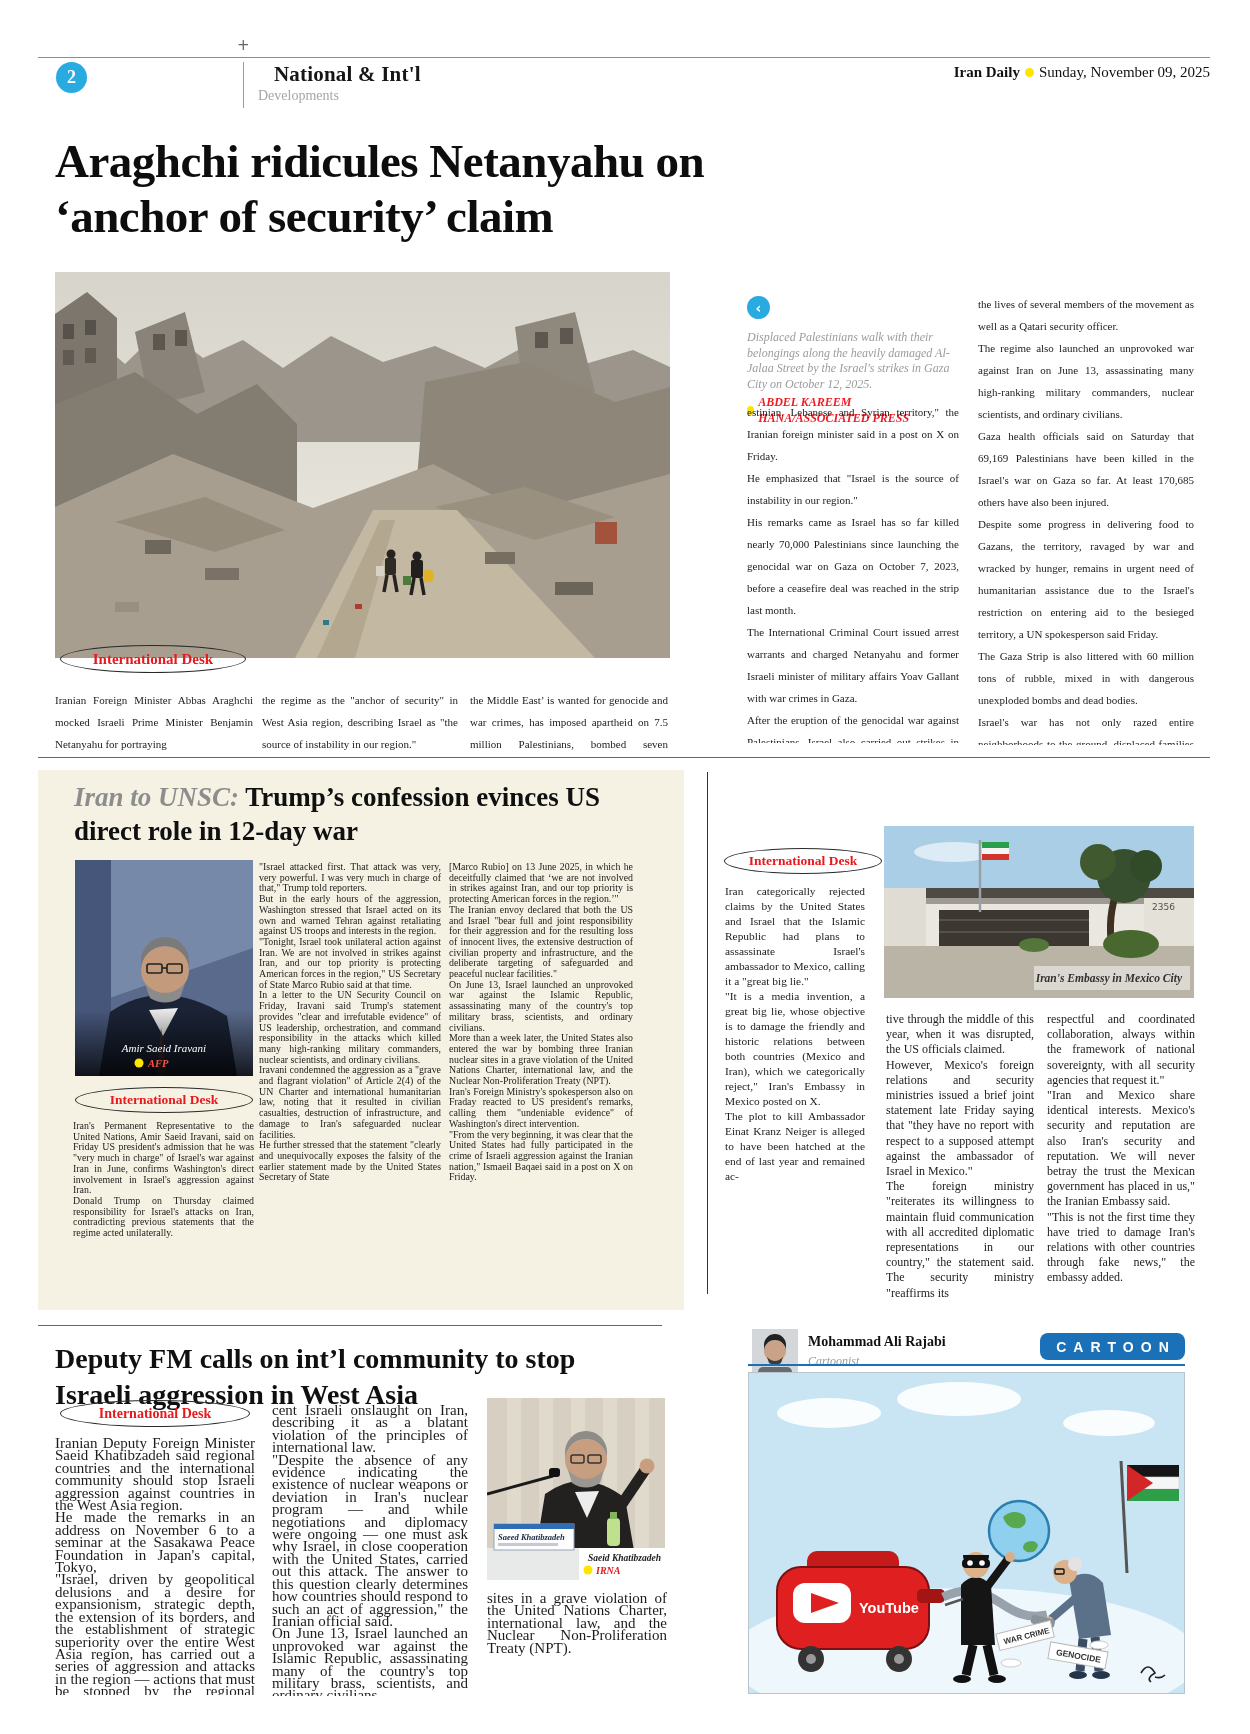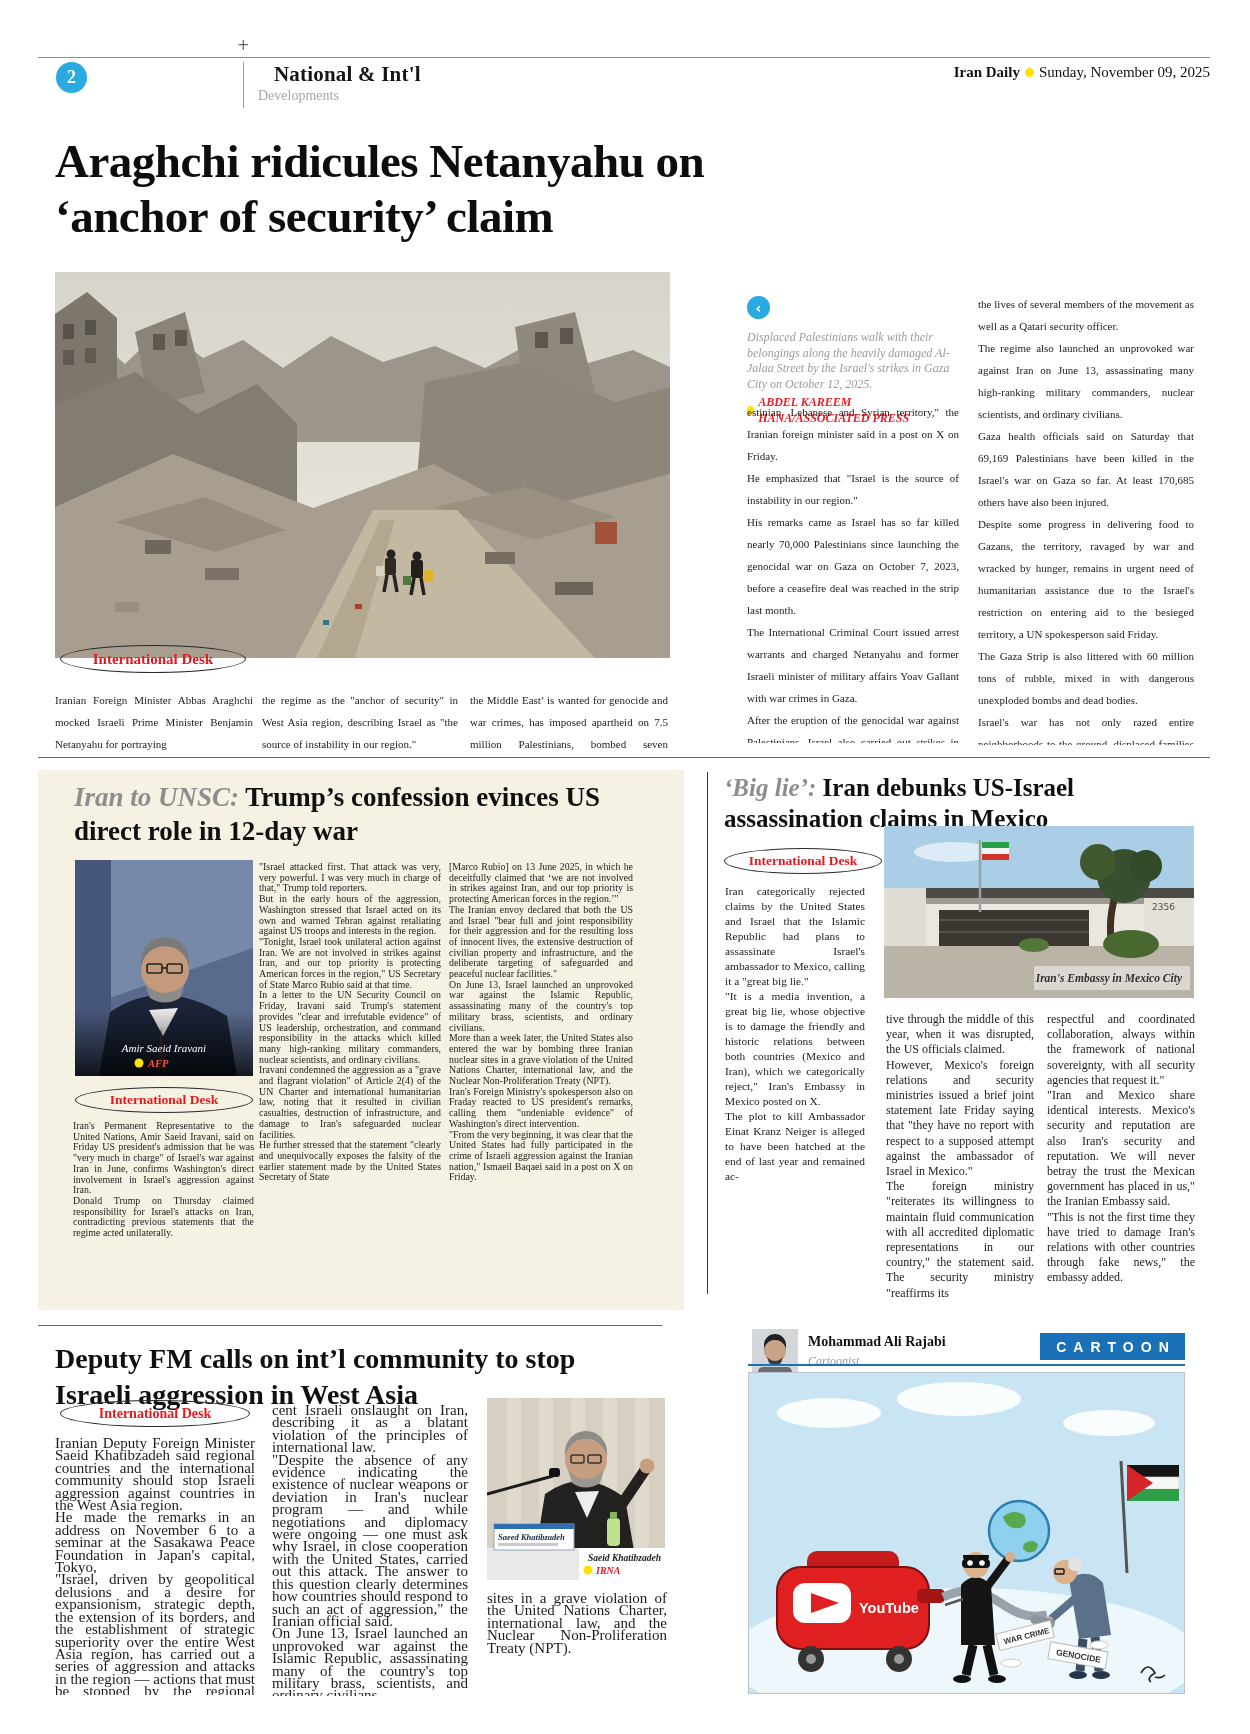"‘Big lie’: Iran debunks US-Israel" h2.art-title { html: <h2> <span>‘Big lie’:</span><span> Iran debunks US-Israel assassination claims in Mexico</span> </h2> -> none }
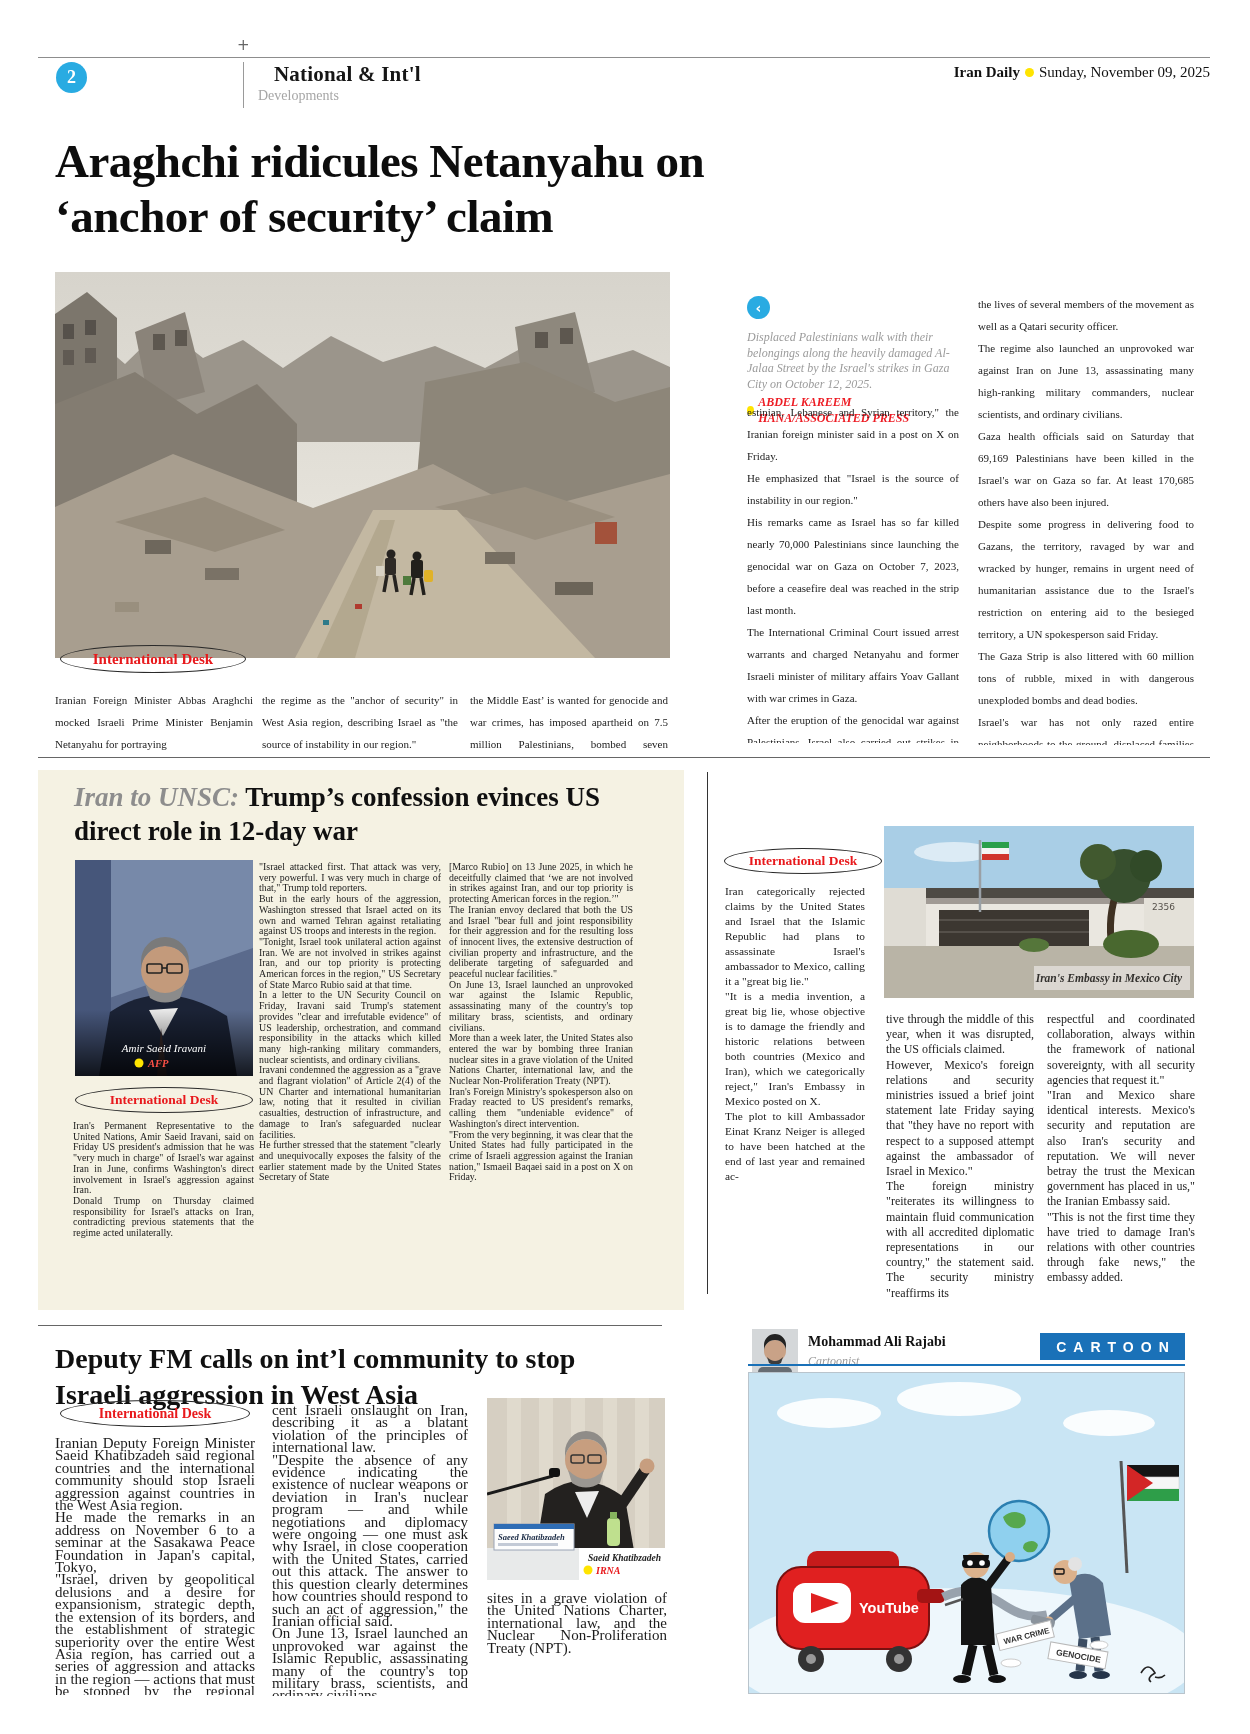"CARTOON" .cartoon-banner { border-radius: none -> 8px }
